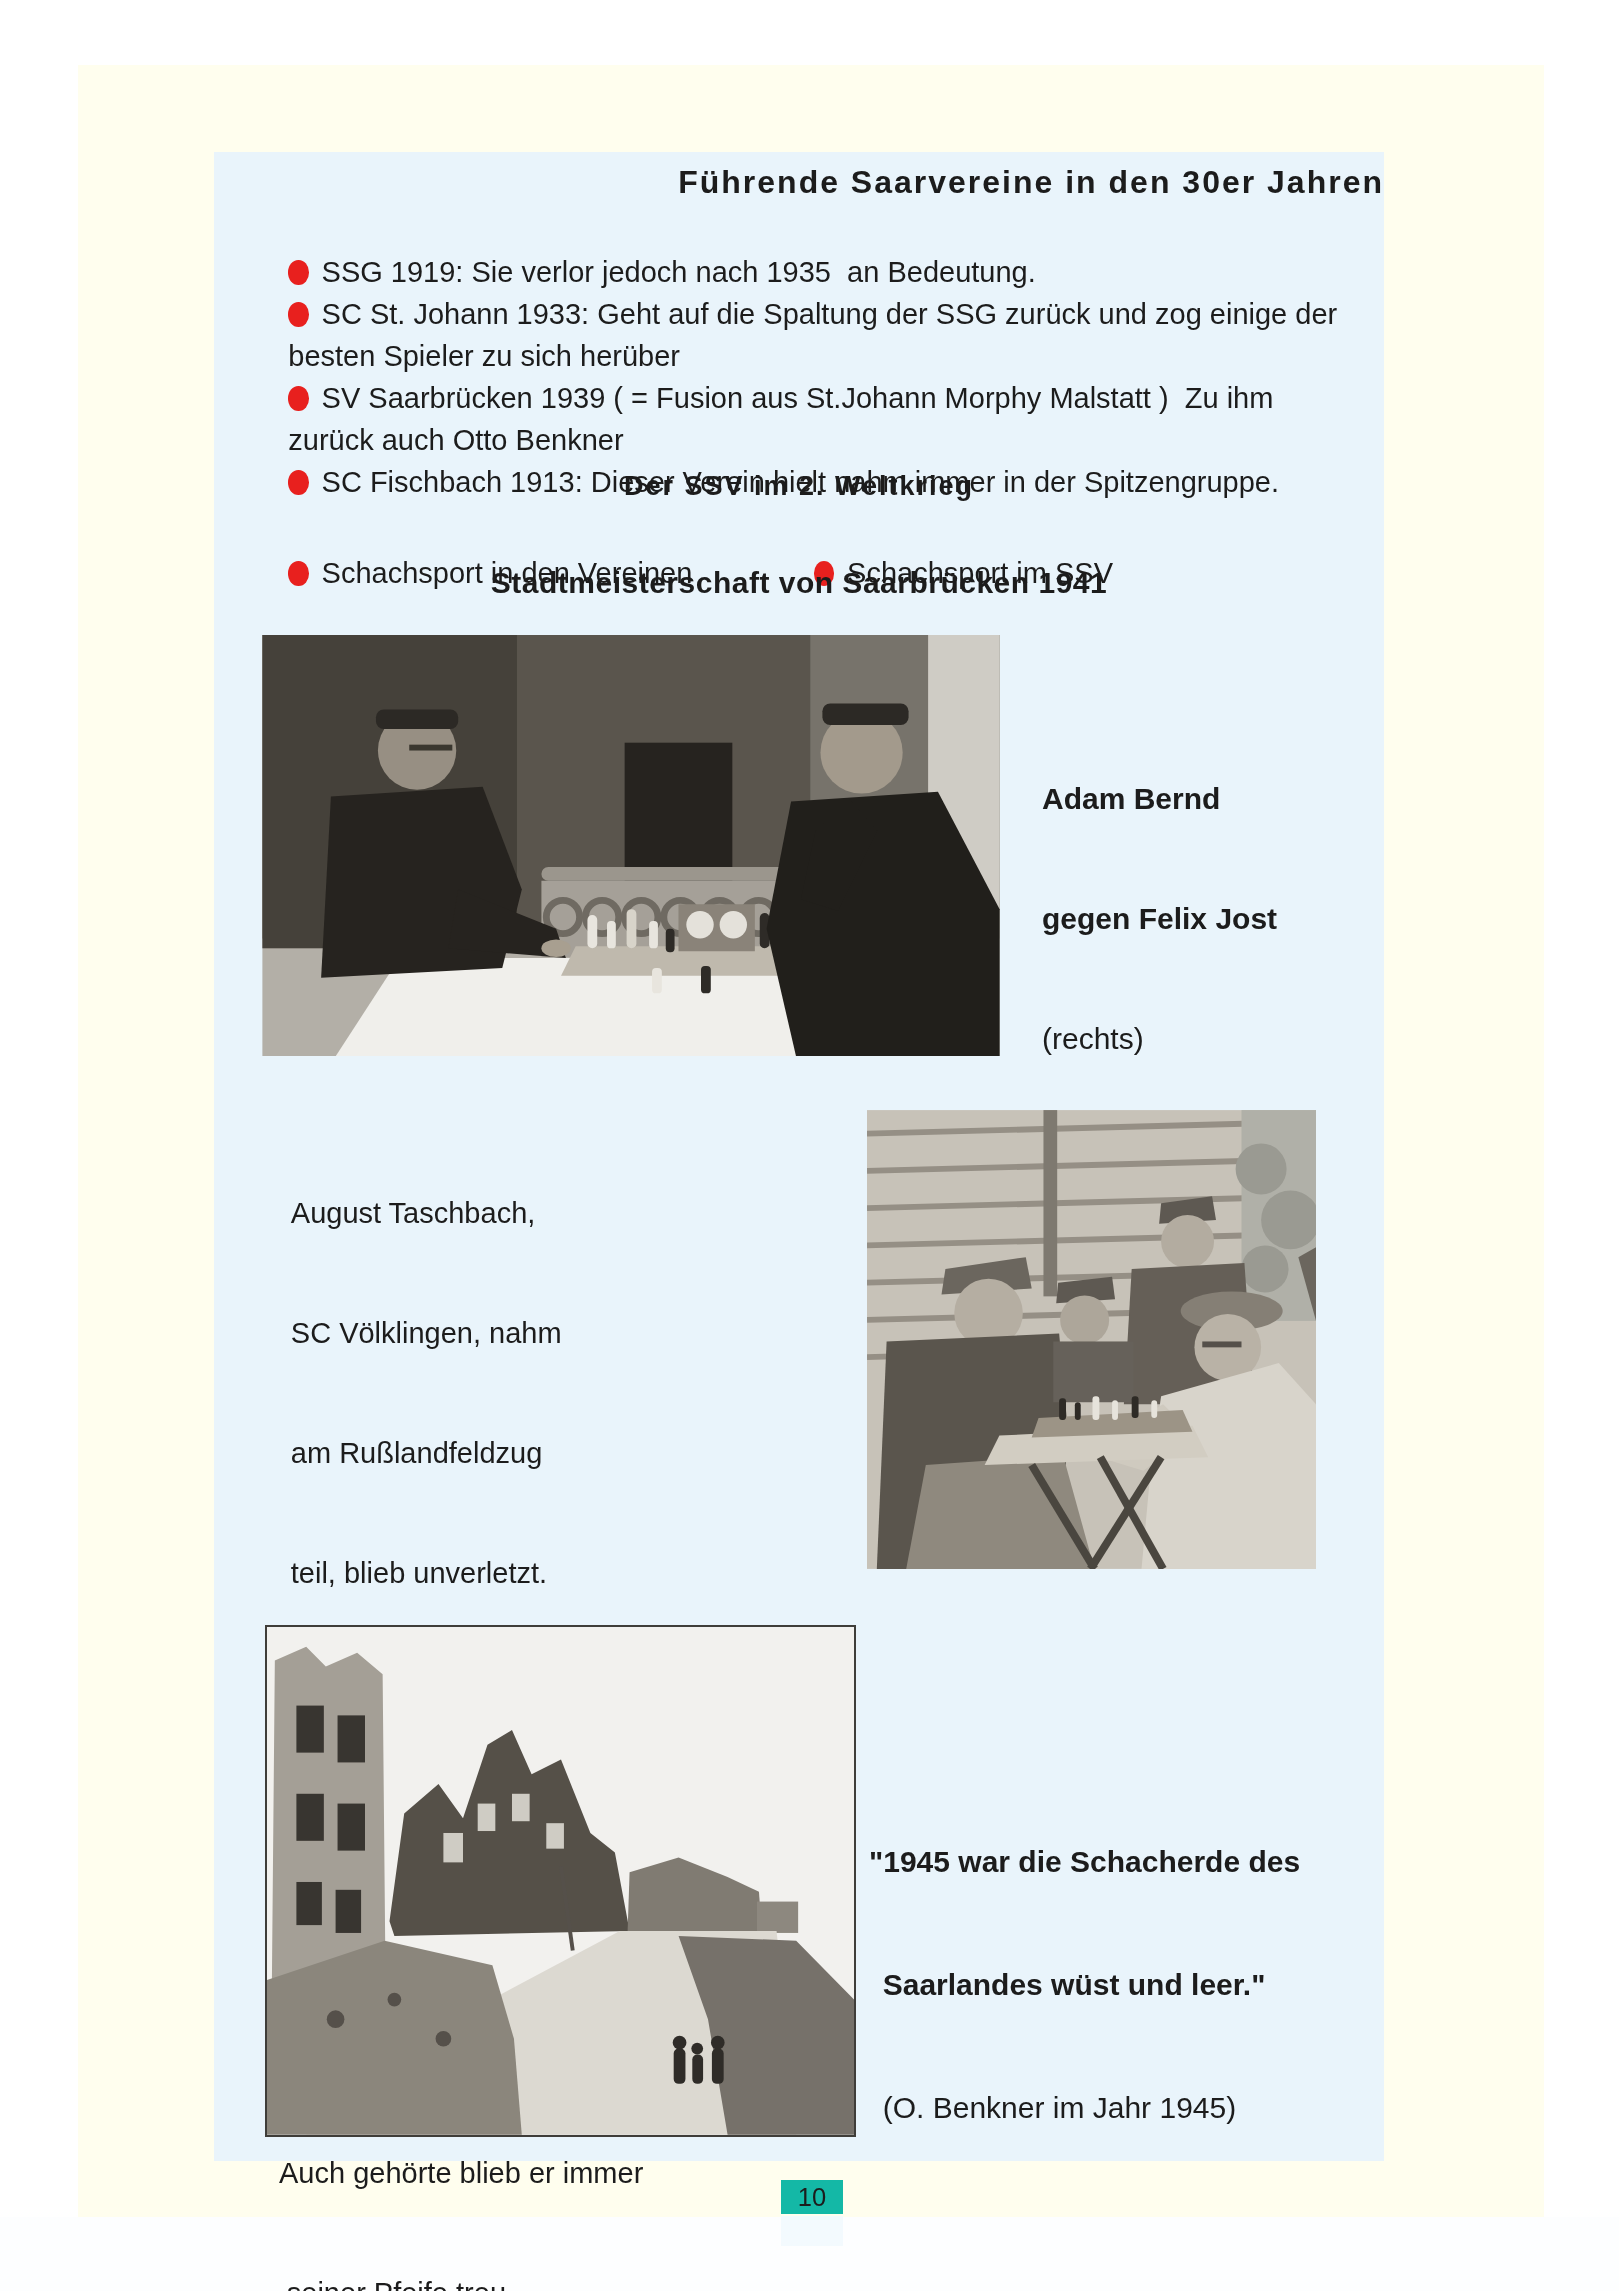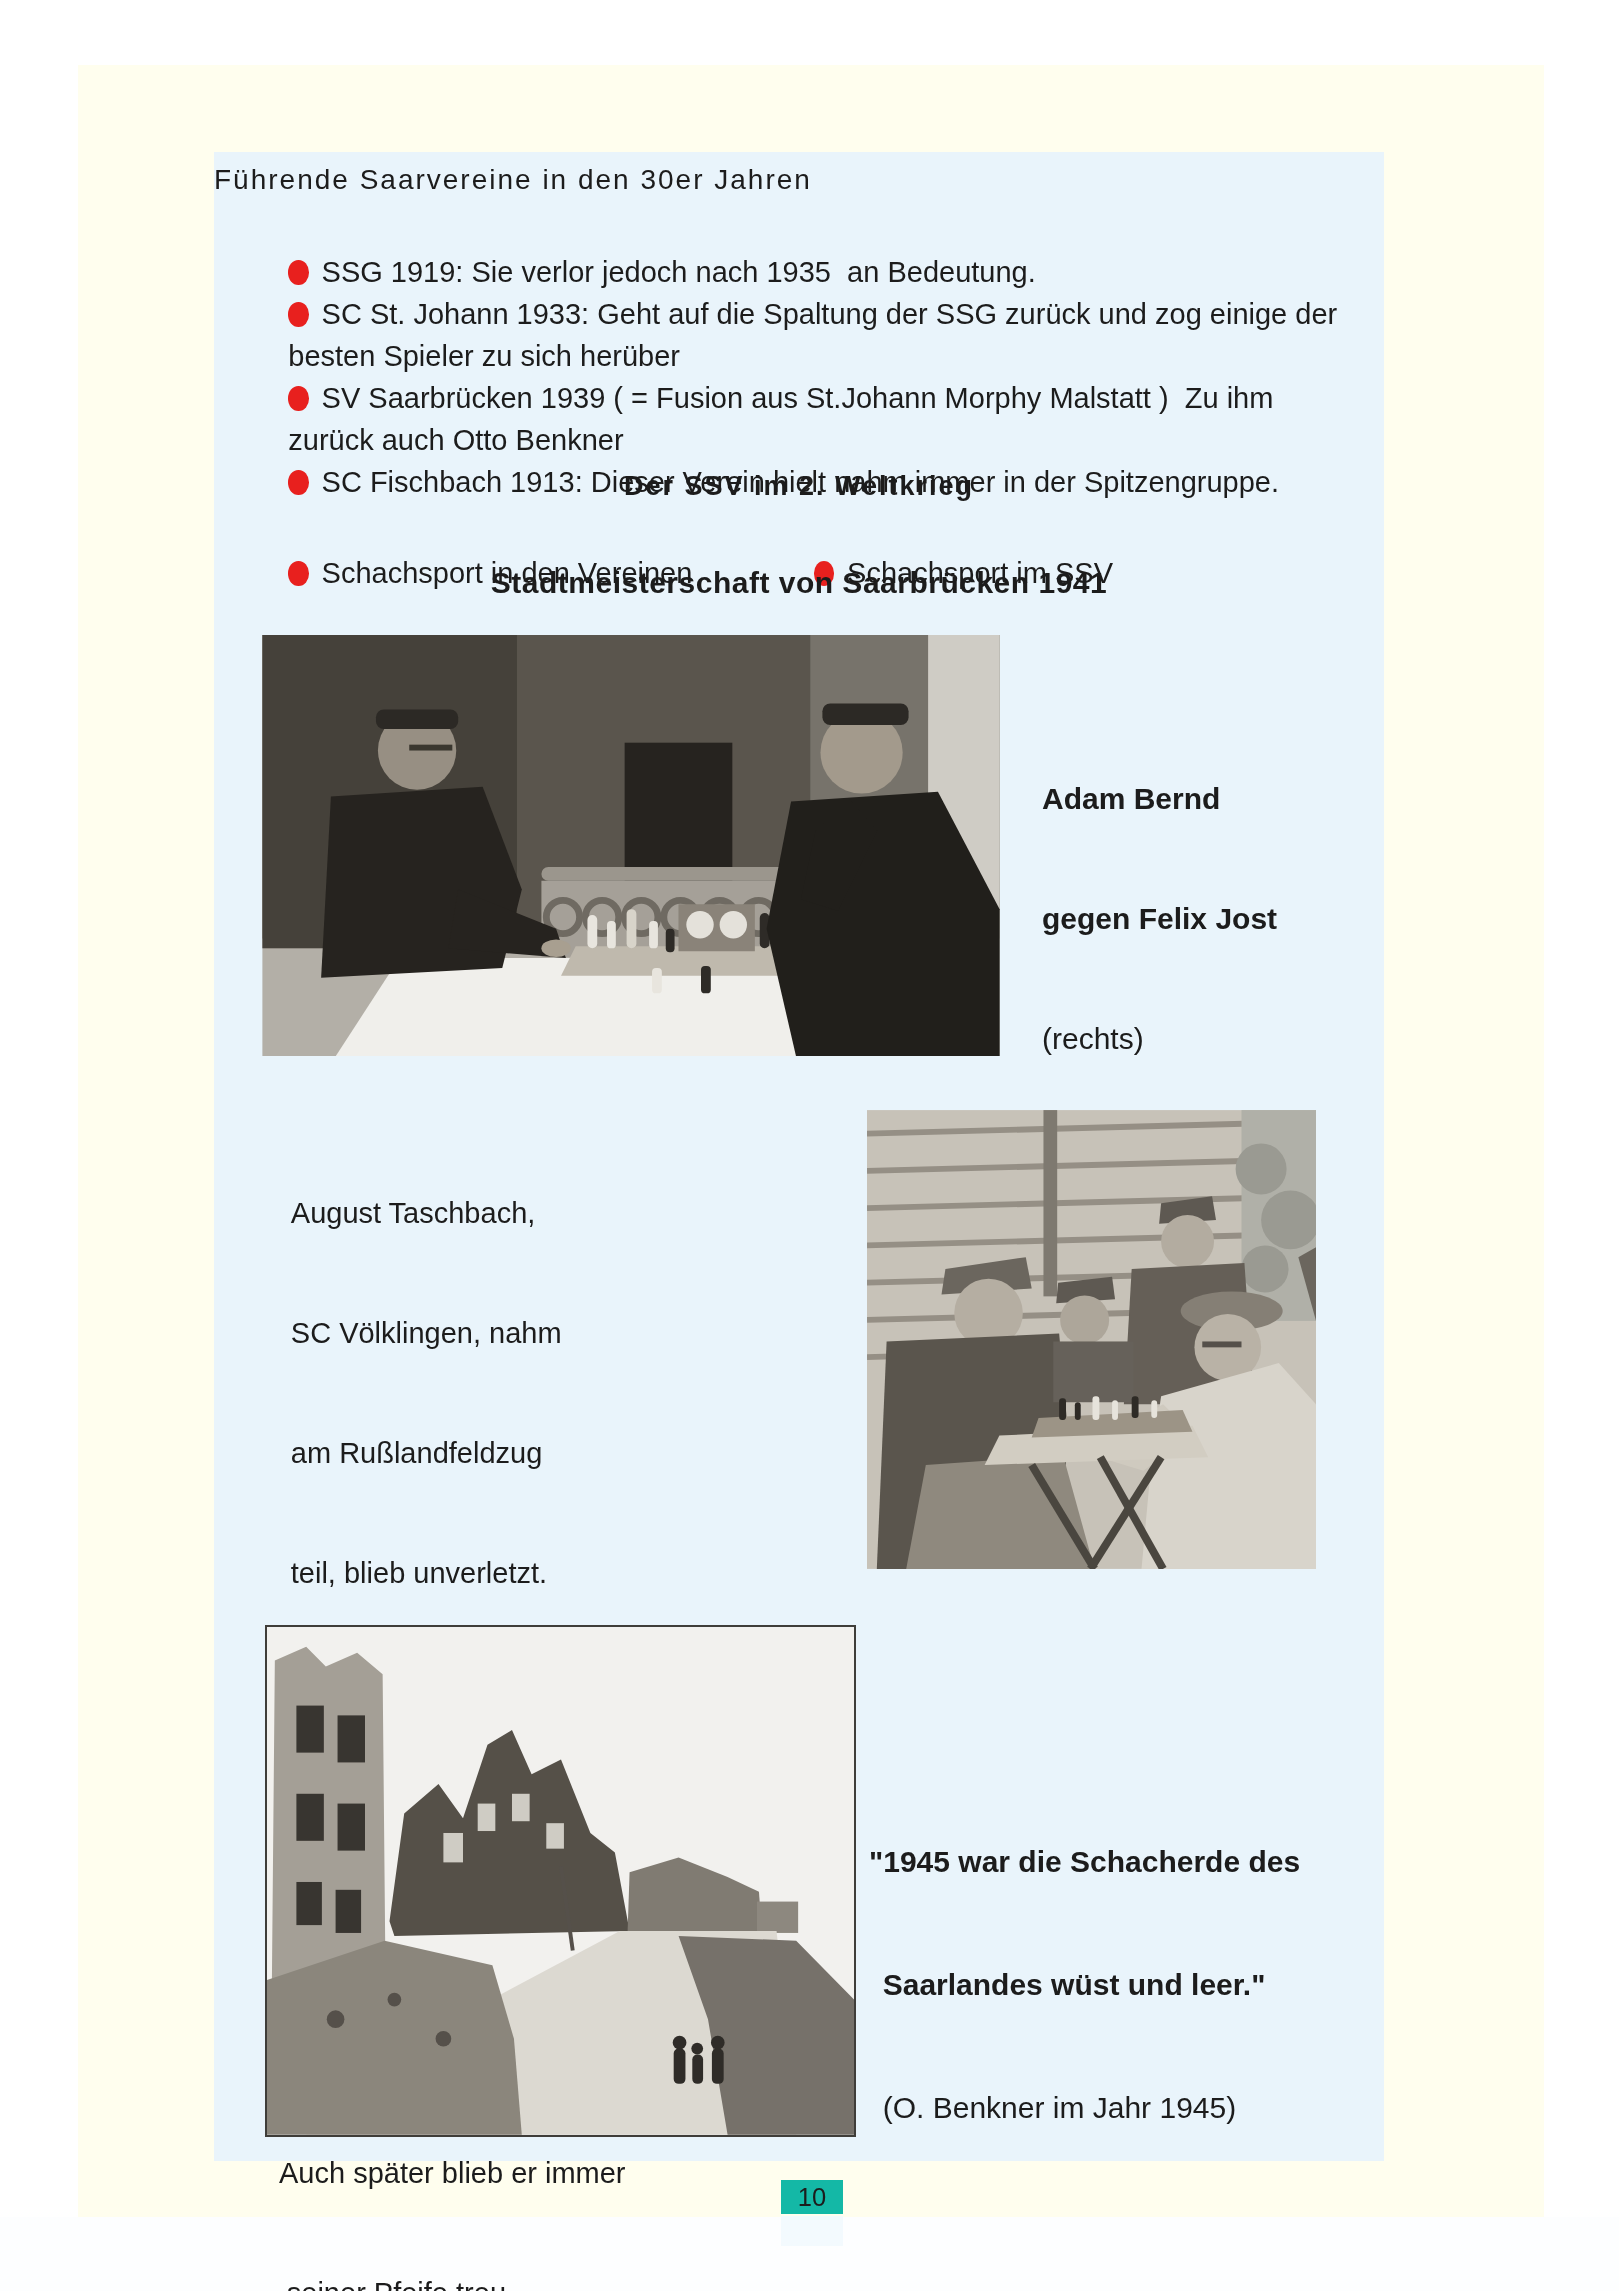"Führende Saarvereine in den 30er" .h1 { font-size: 28px -> 32px; font-weight: normal -> bold; text-align: left -> right }
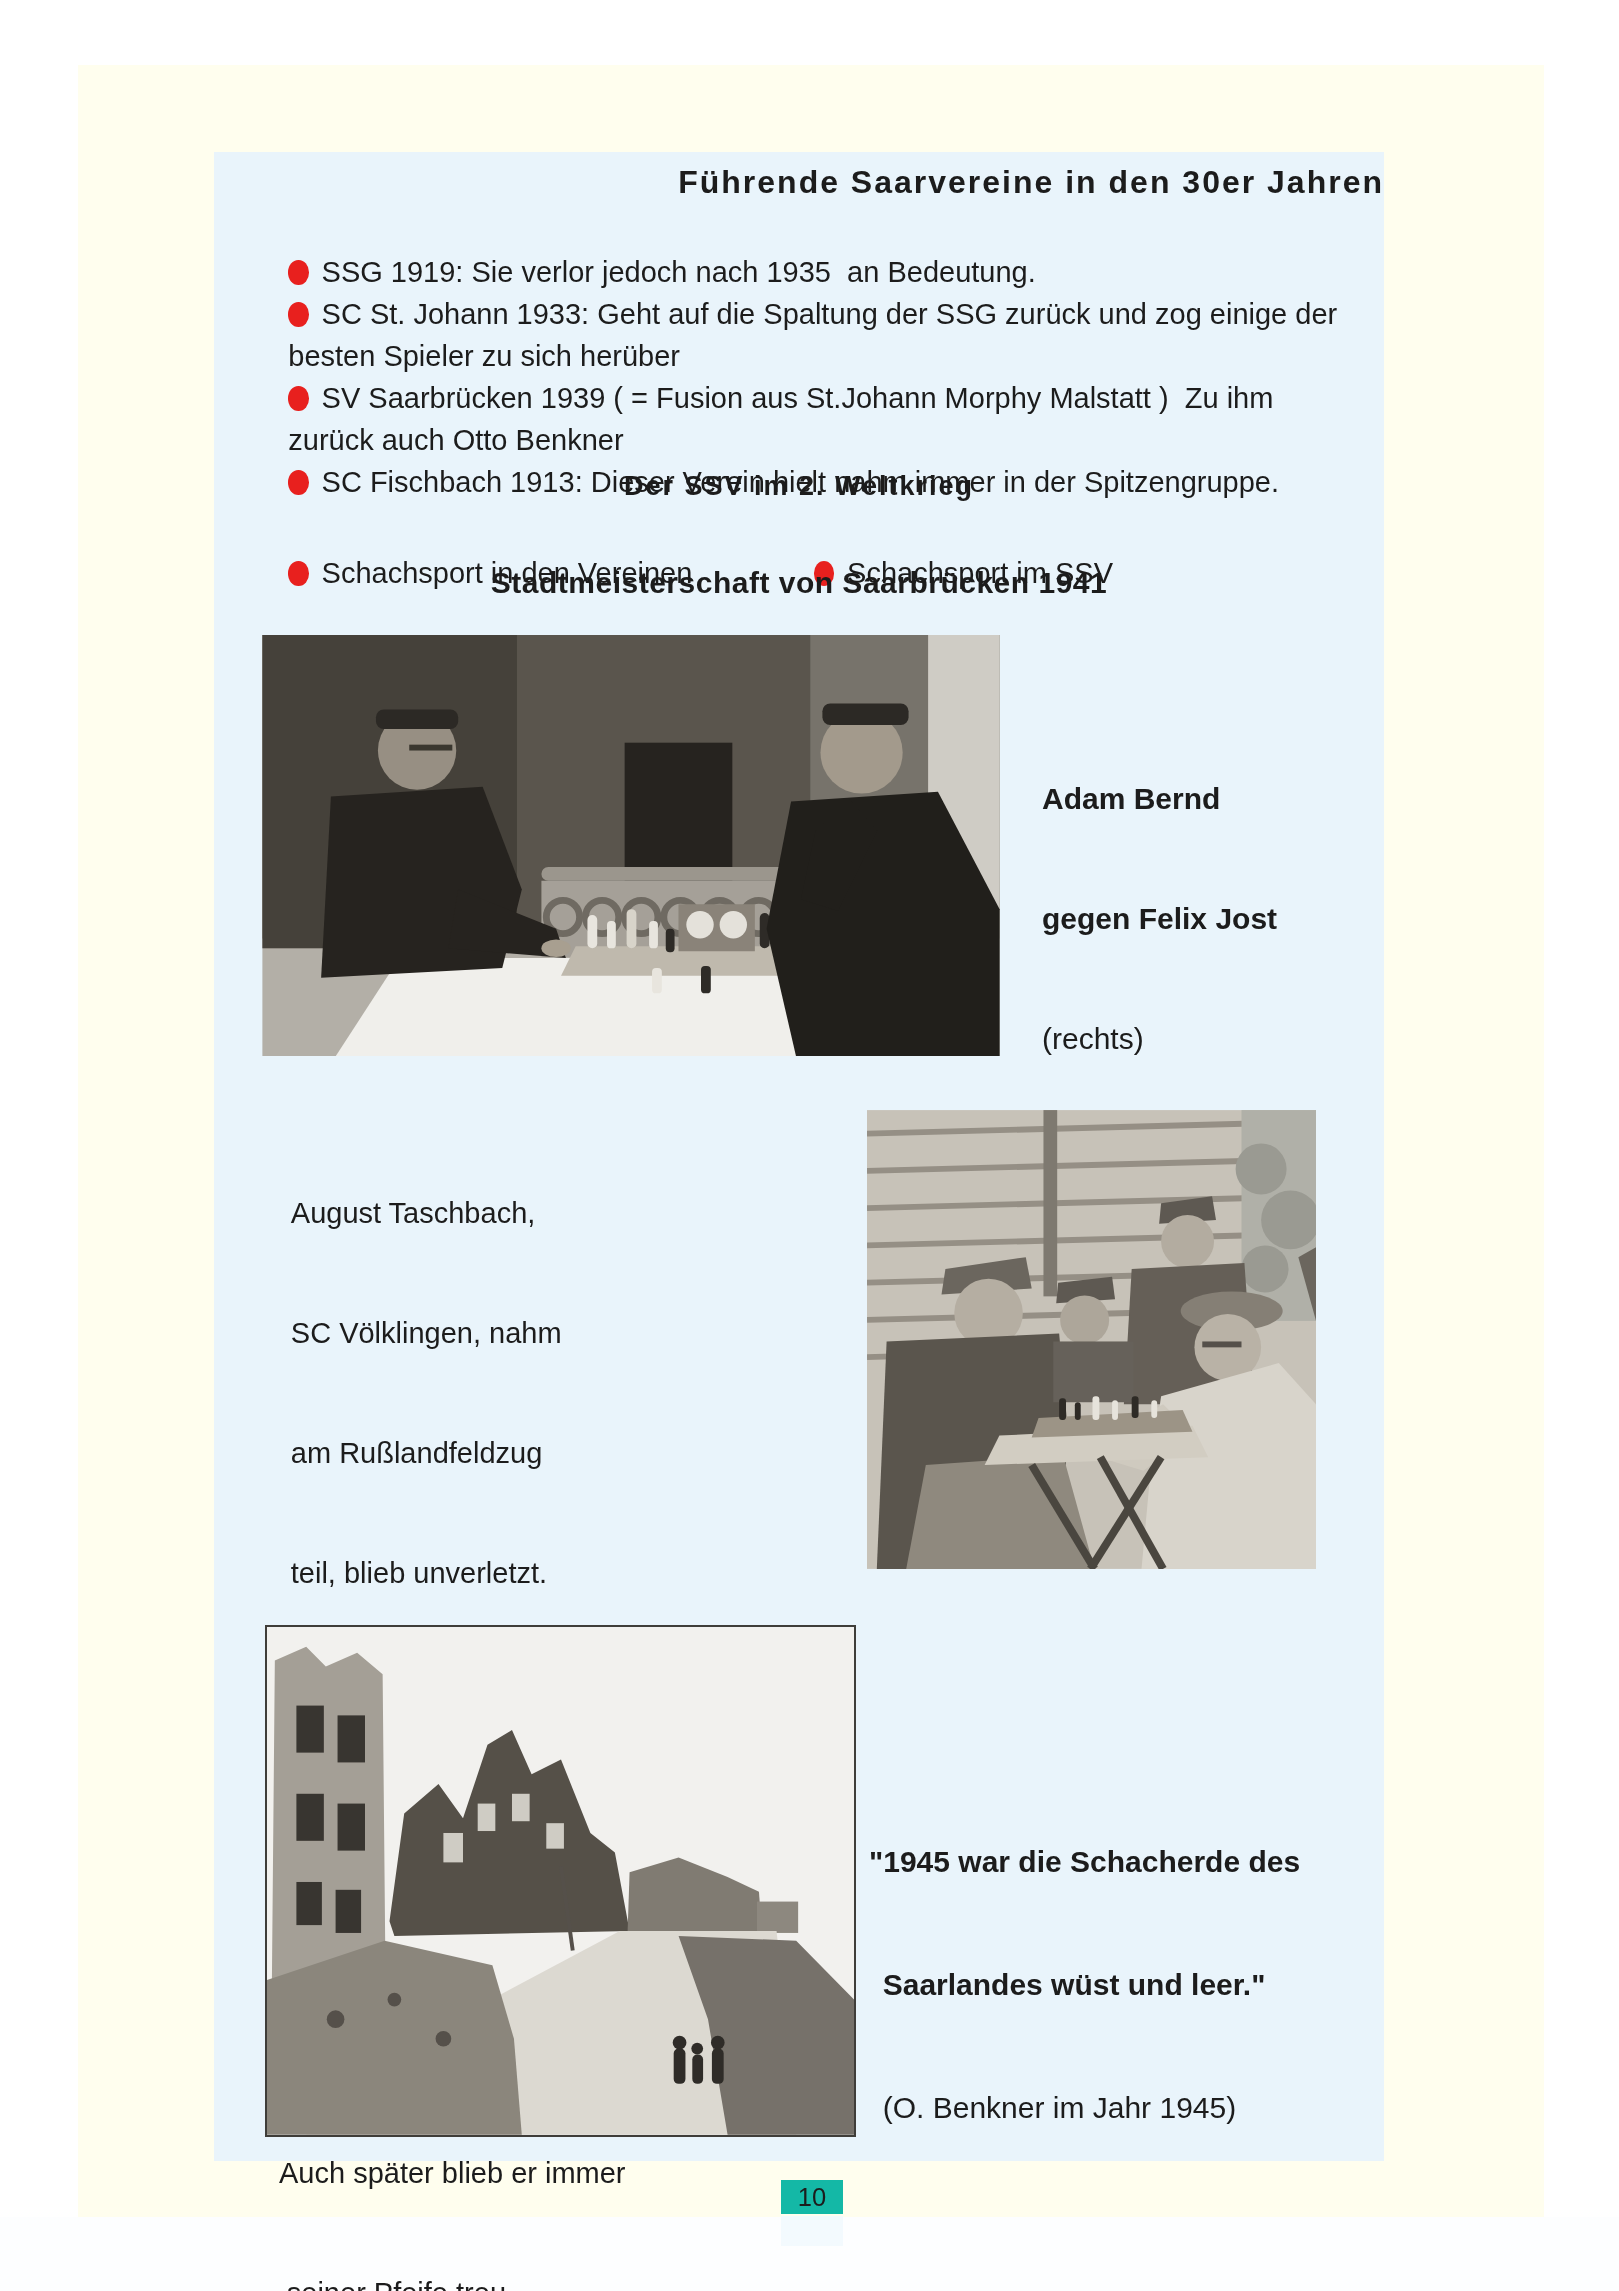"Auch später blieb er immer" div { text: später -> gehörte }
